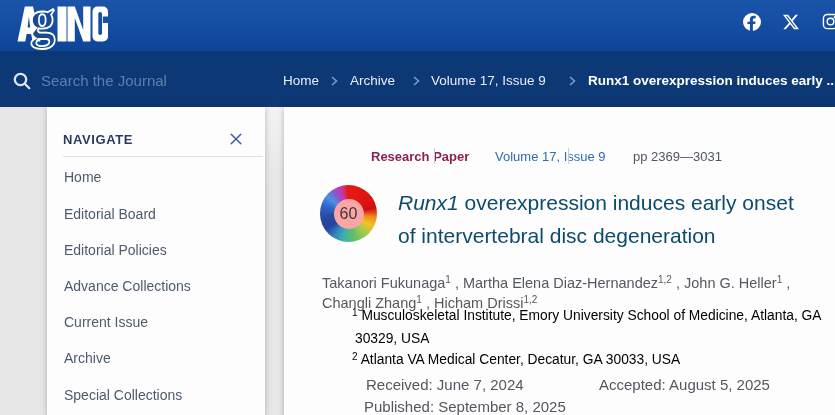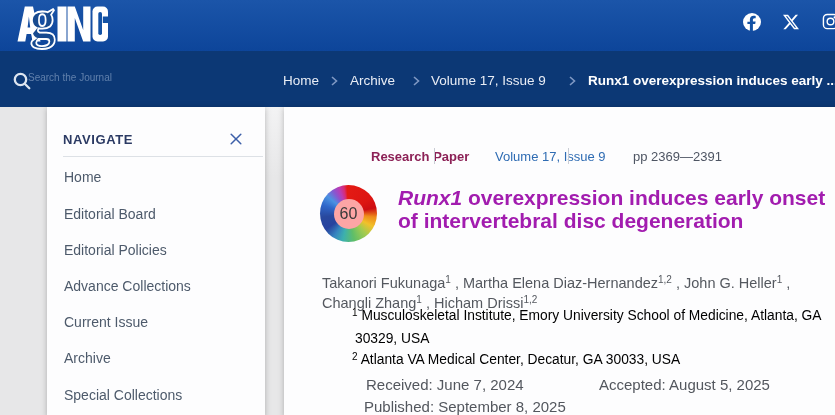"Search the Journal" div { font-size: 10px -> 15px; left: 28px -> 41px }
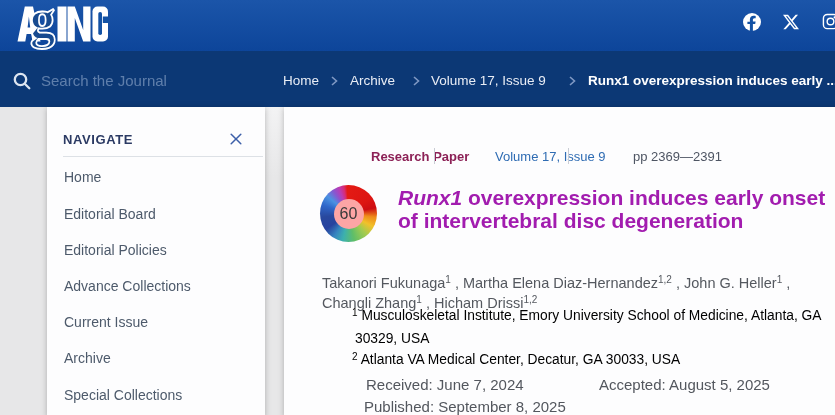"pp 2369—2391" span.meta { text: 2391 -> 3031 }
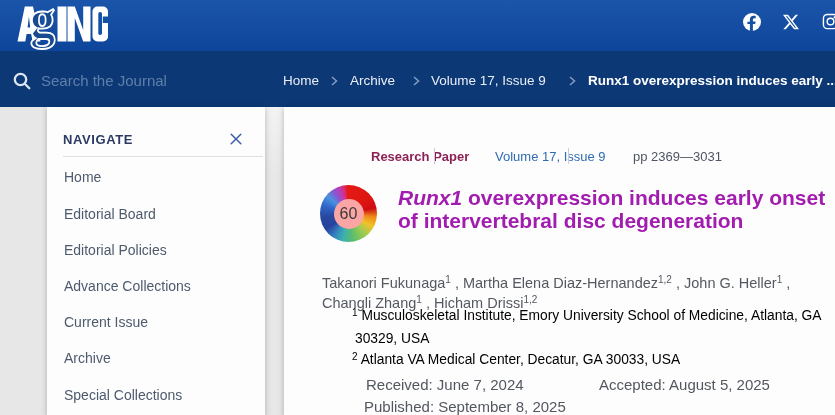"Runx1 overexpression induces early onset" .title { color: #a21caf -> #0c4a6e; font-weight: bold -> normal; line-height: 23px -> 33px }
